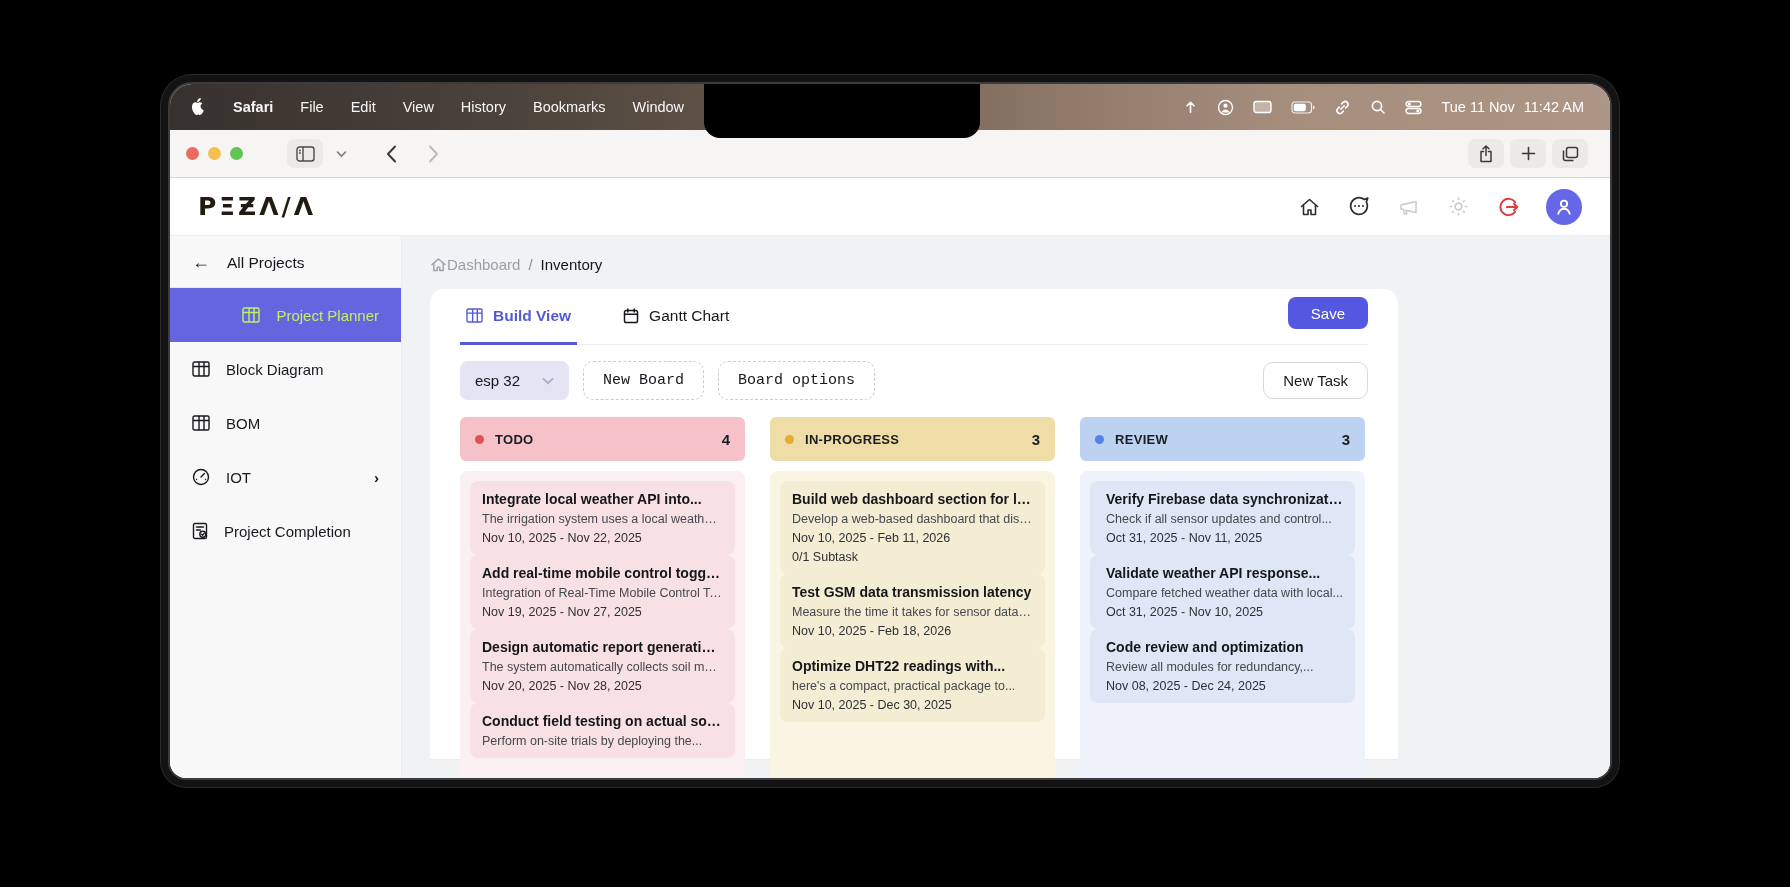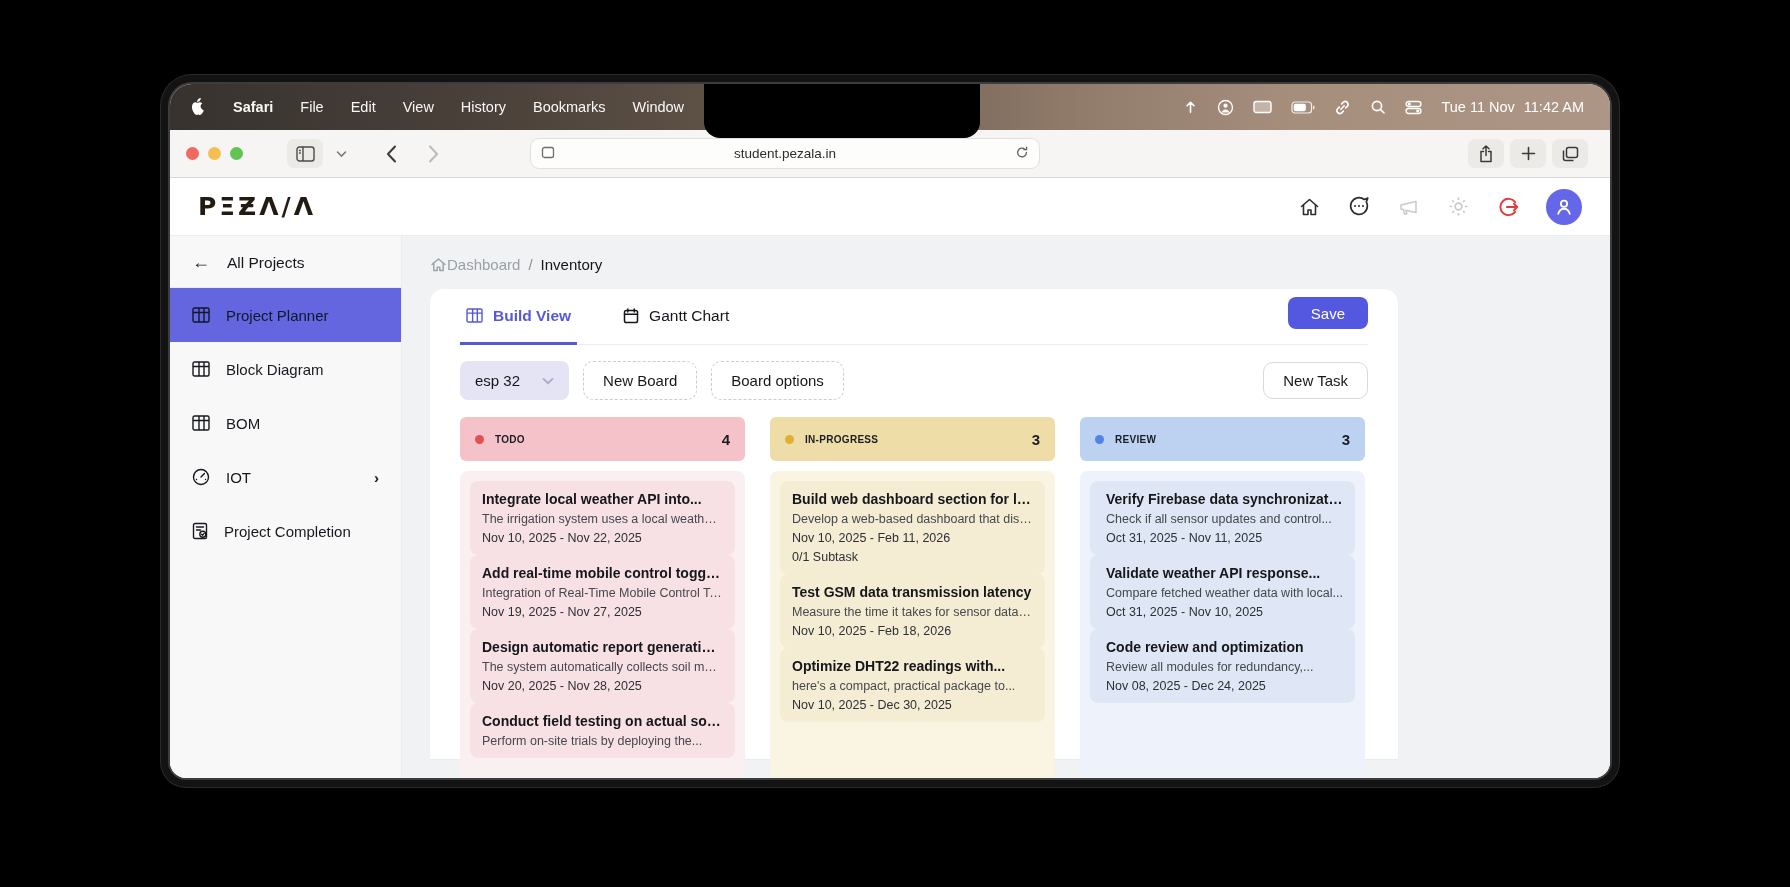"student.pezala.in" div.url-pill { html: <div> <span> <svg> <rect></rect> </svg> </span> <span>student.pezala.in</span> <span> <svg> <path></path> <path></path> </svg> </span> </div> -> none }
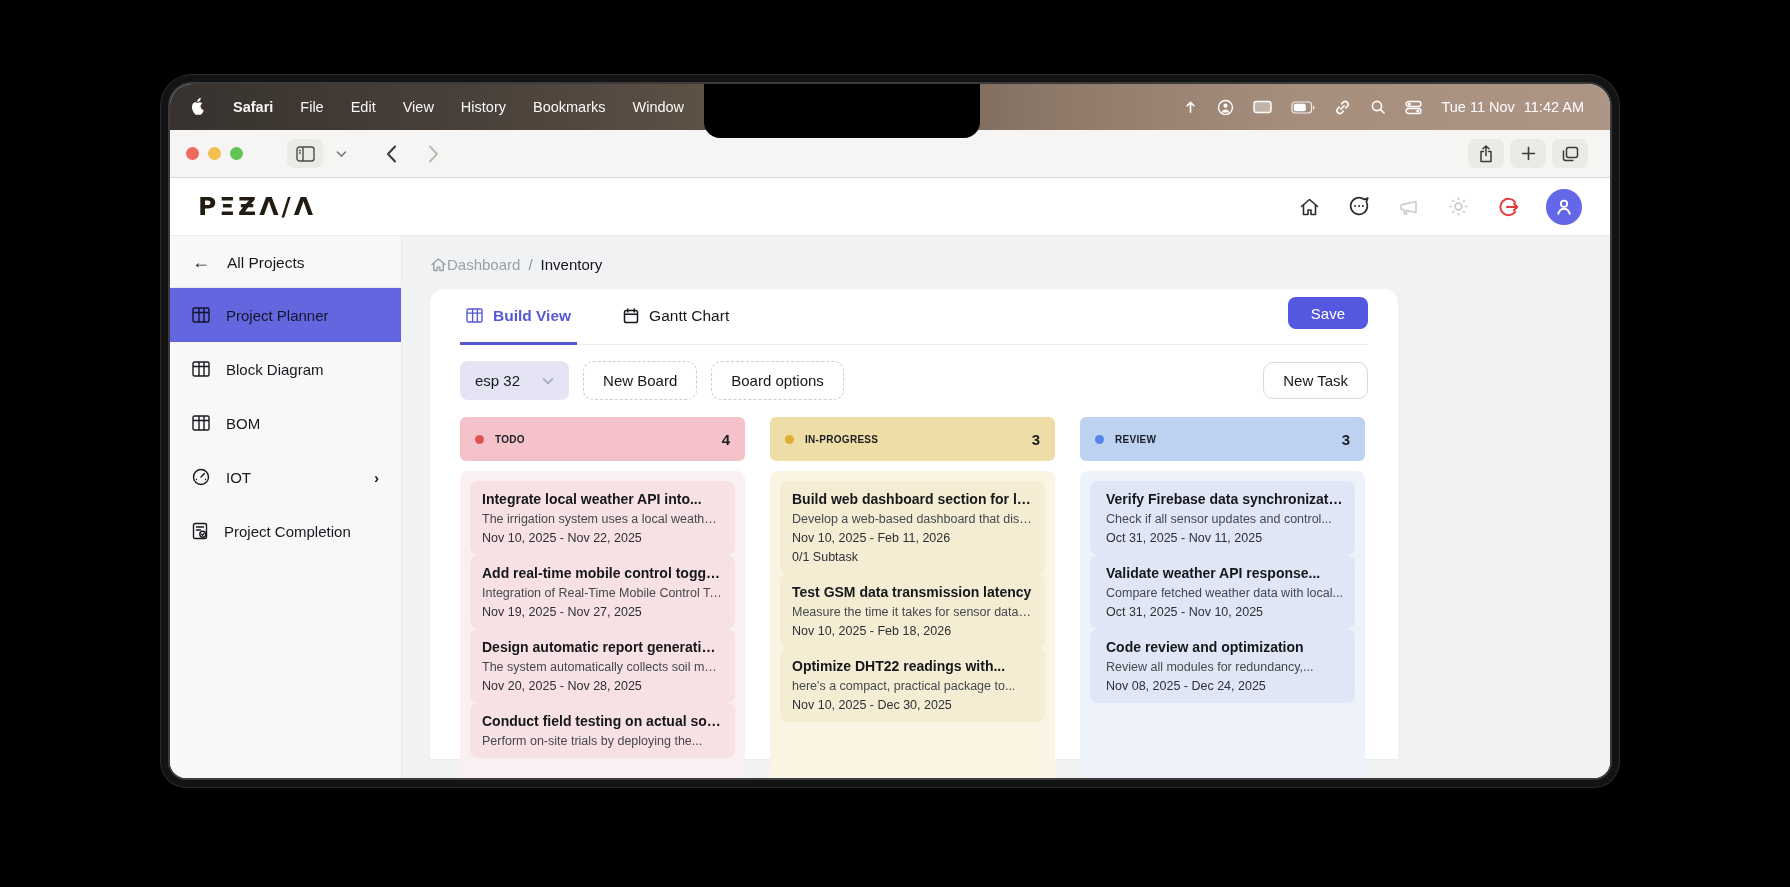"Project Planner" .sb-item.active { color: #0f172a -> #bef264; justify-content: none -> flex-end }
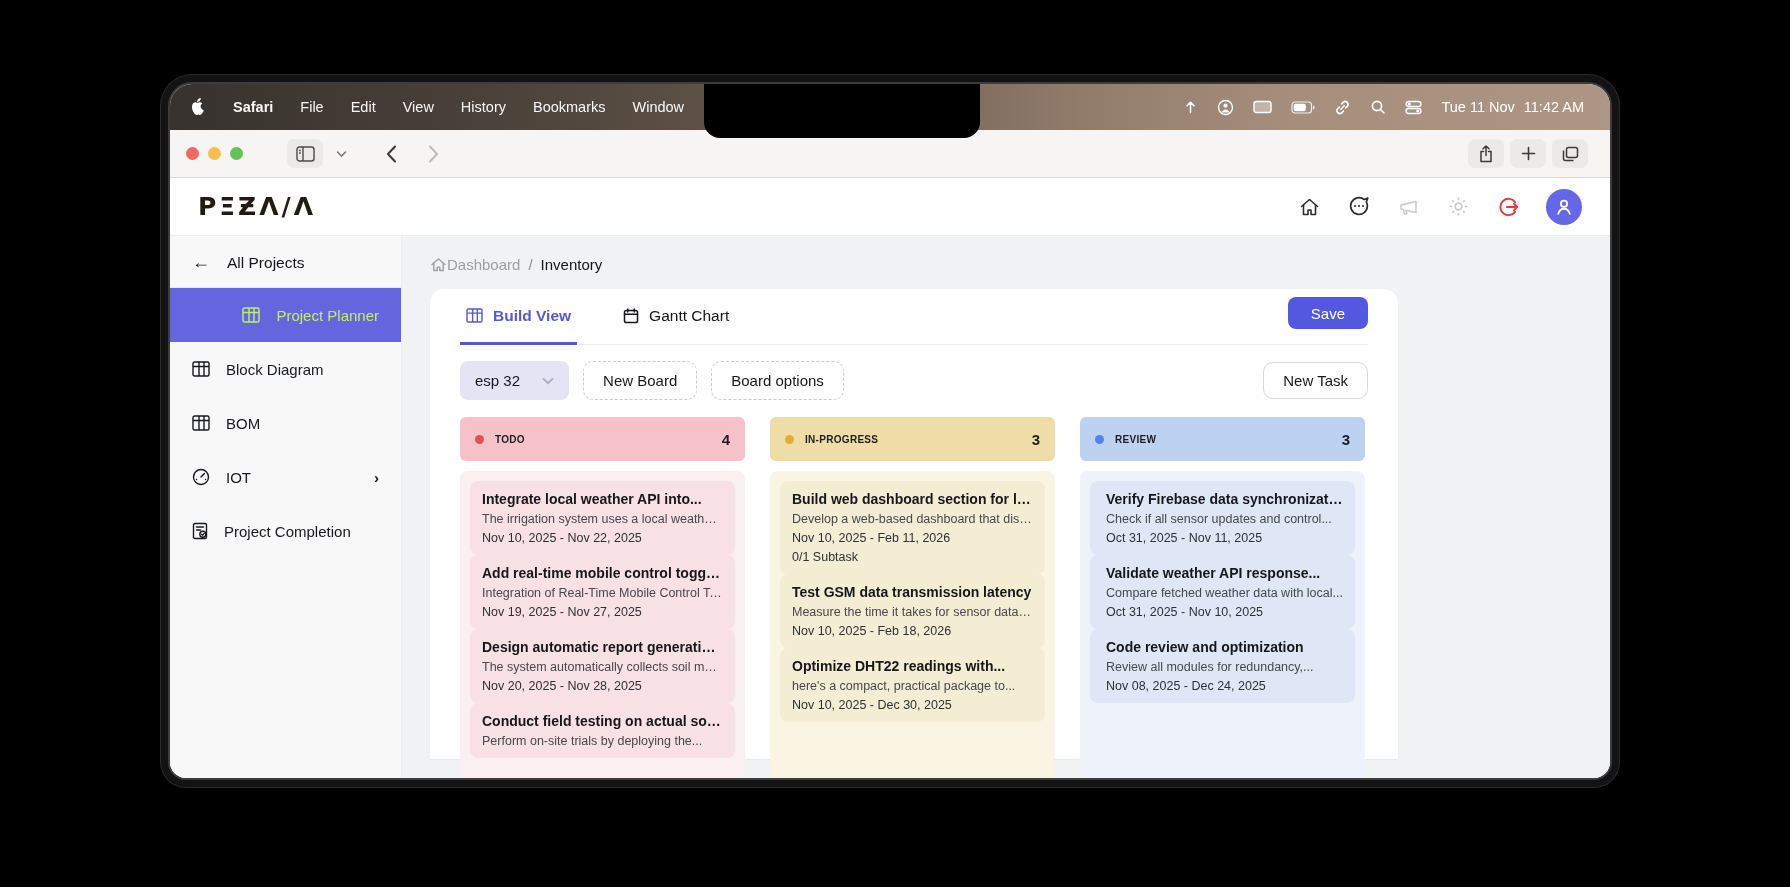"New Board" .dash-btn { font-family: Liberation Sans, sans-serif -> Liberation Mono, monospace }
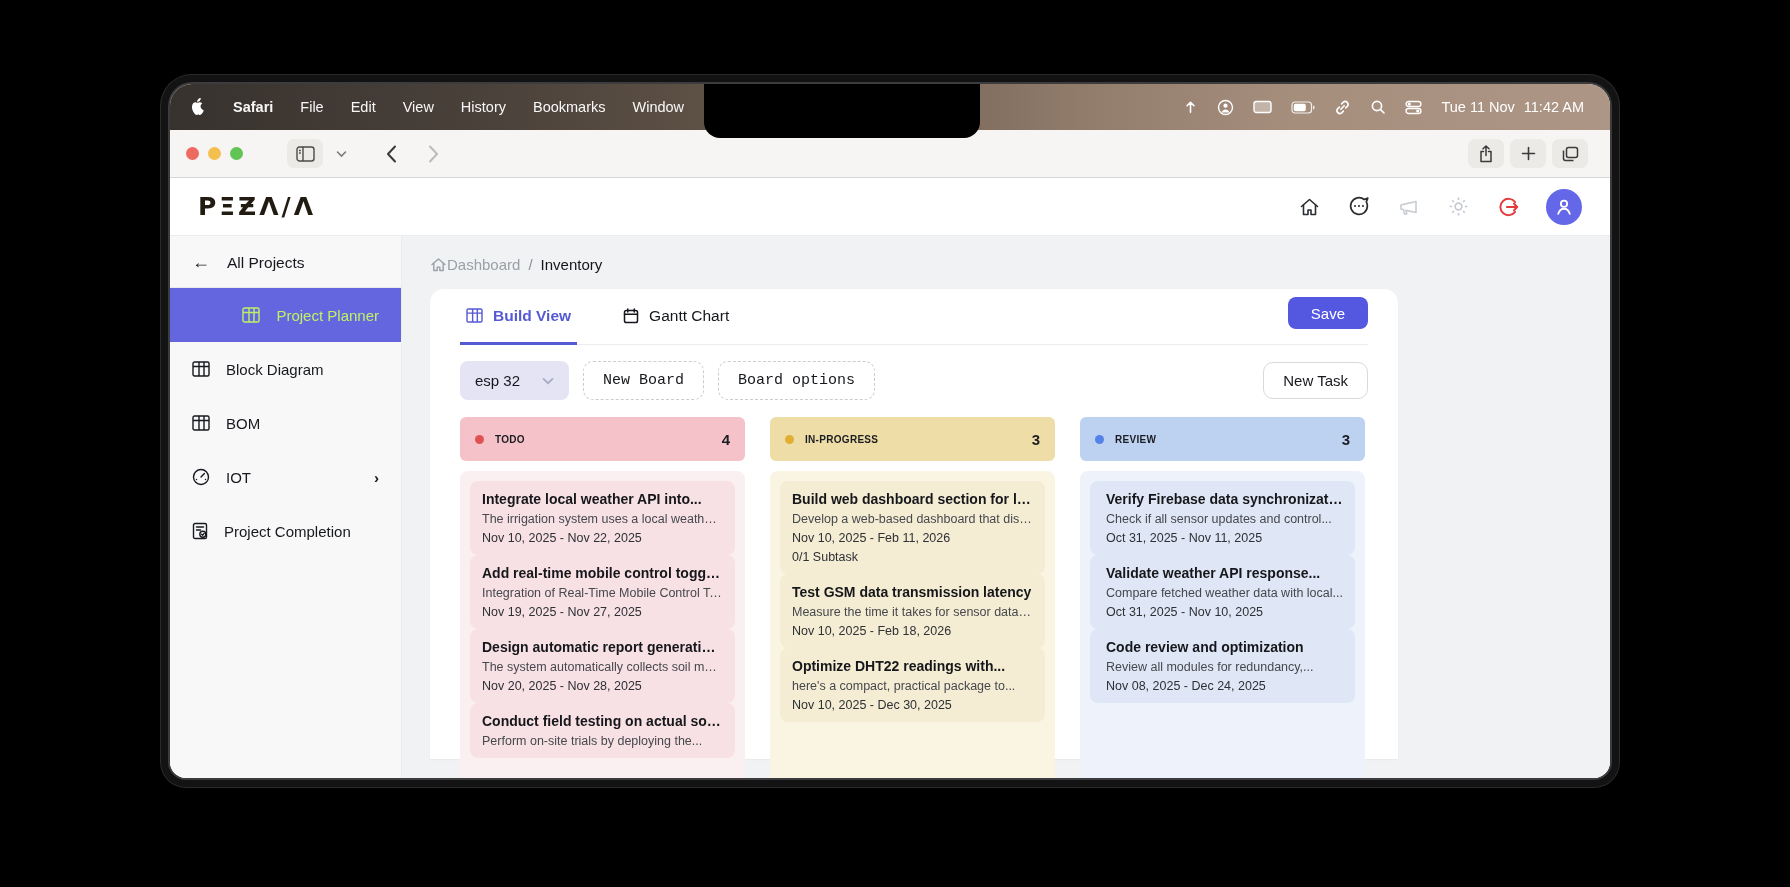"TODO" .col-name { font-size: 10px -> 13px }
